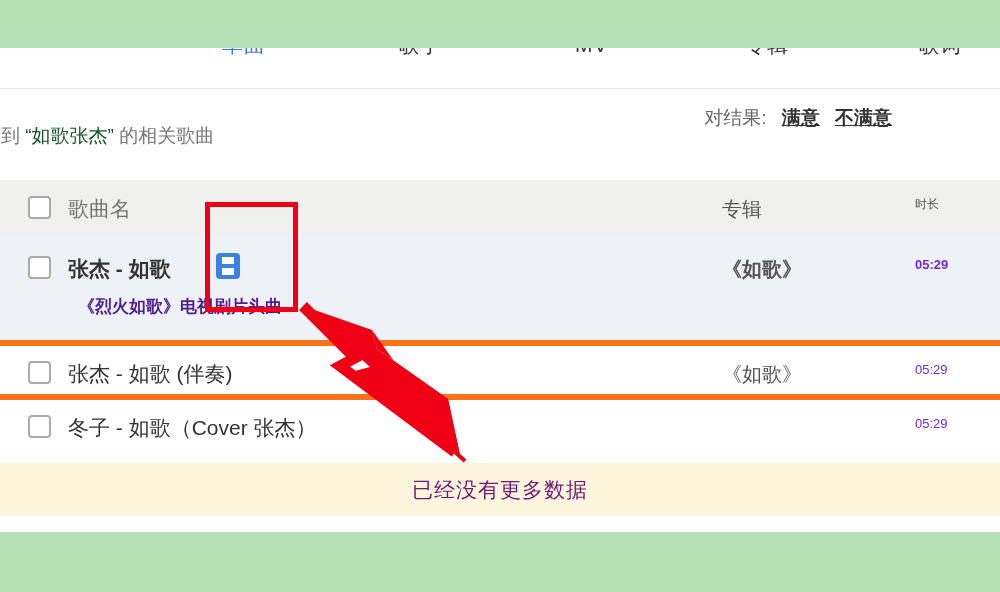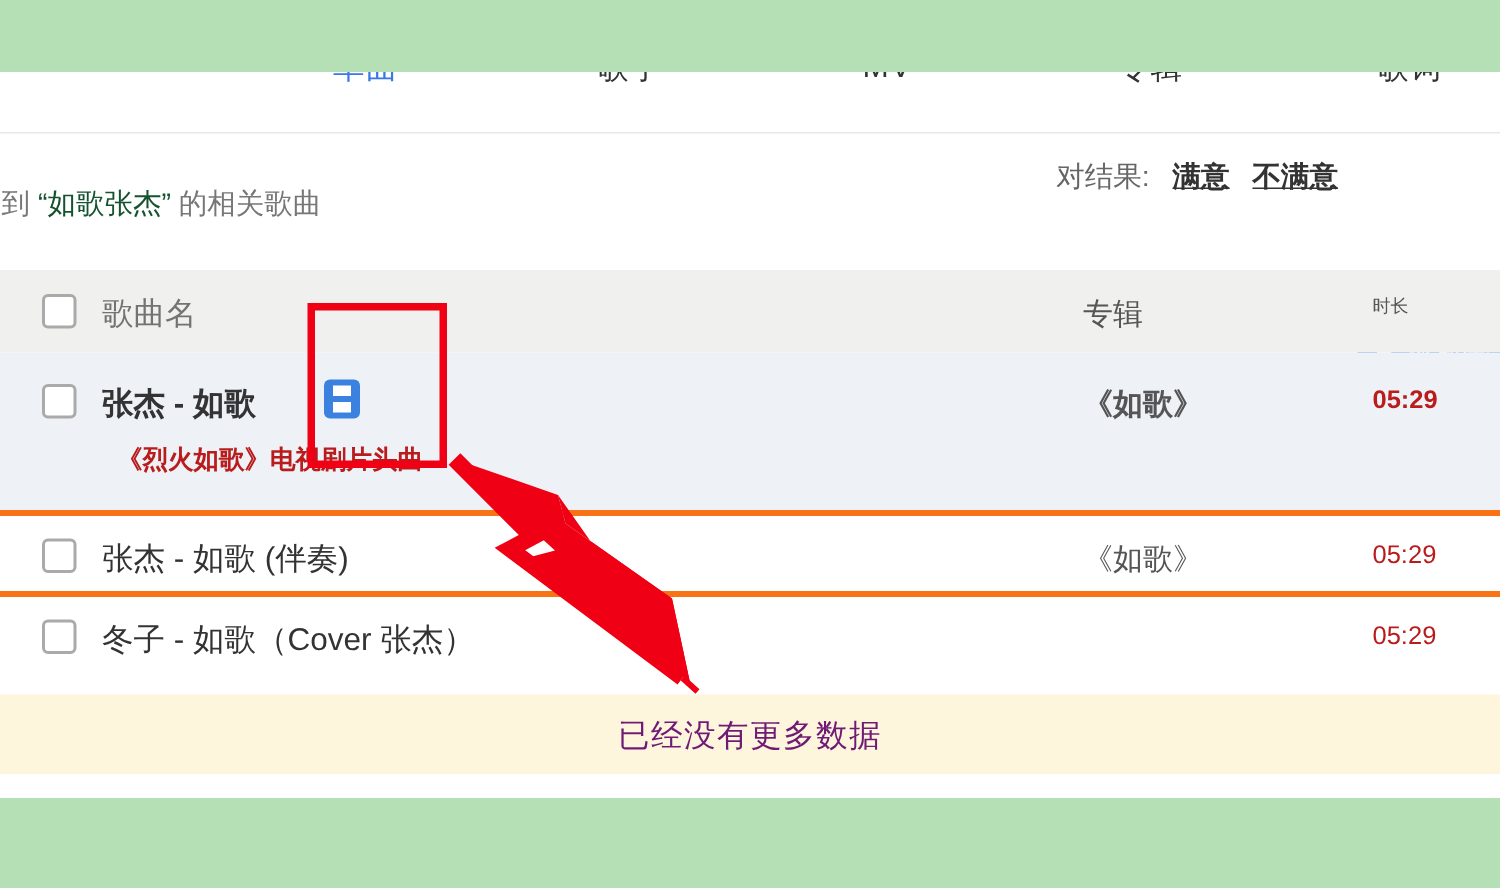"05:29" .c-dur { color: #b91c1c -> #6d28d9; font-size: 17px -> 13px }
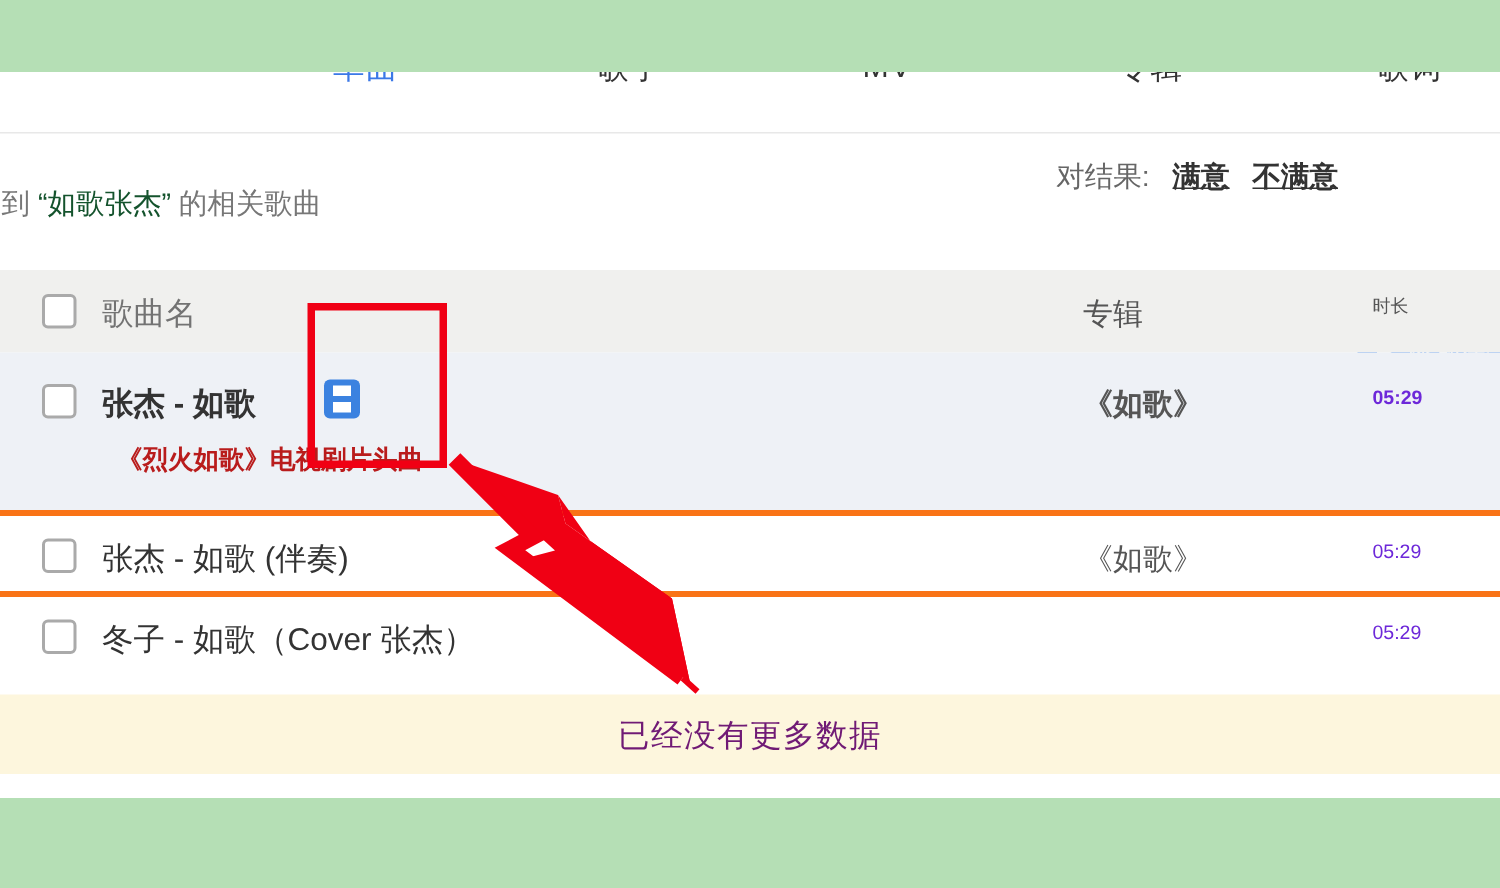"《烈火如歌》电视剧片头曲" .subtitle { color: #b91c1c -> #4c1d95 }
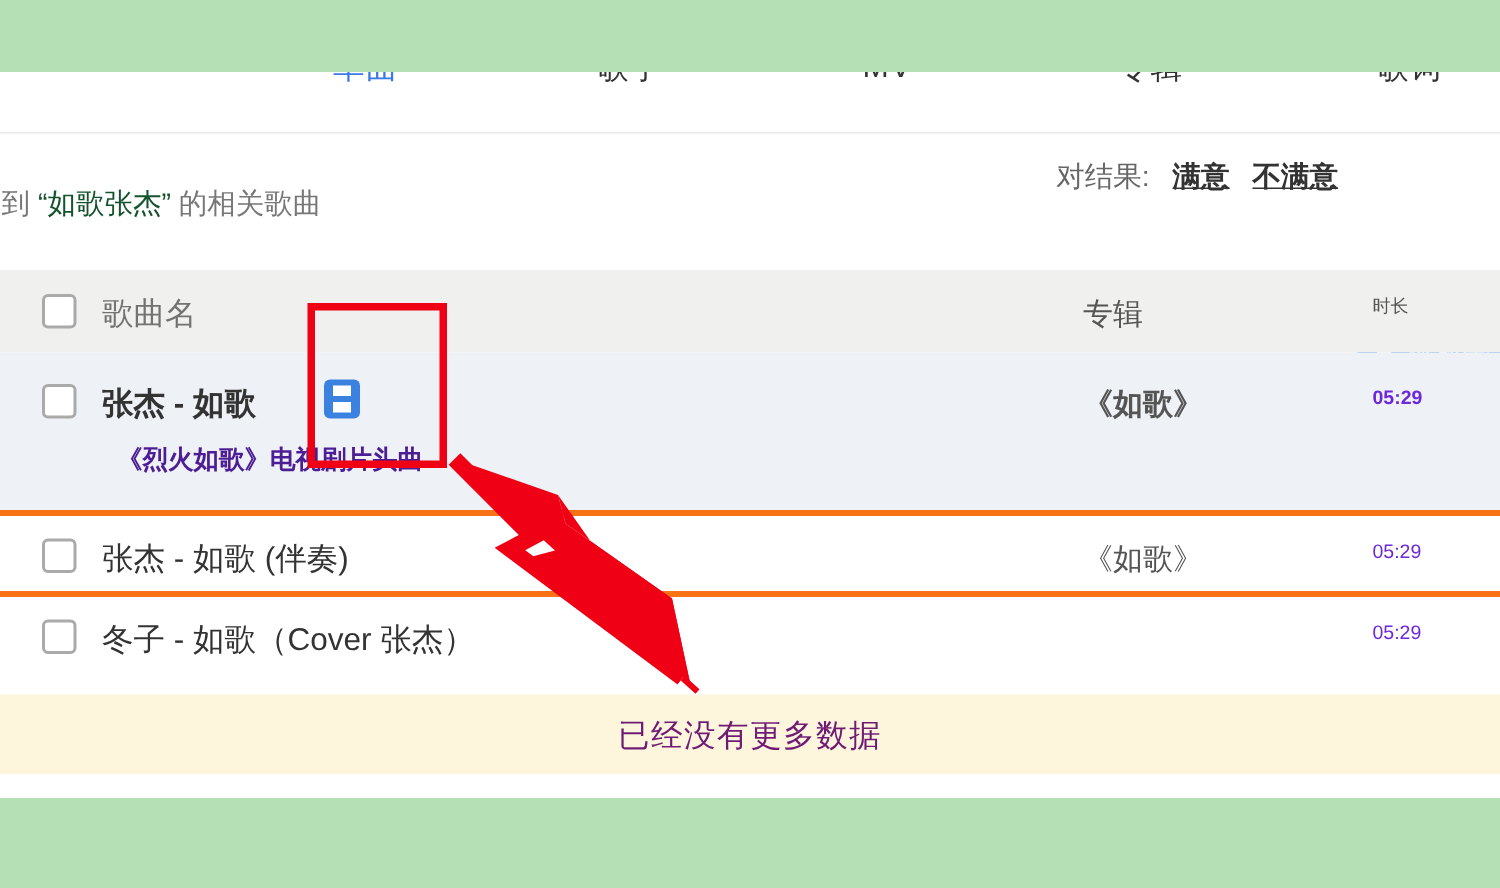"张杰 - 如歌 (伴奏)" .row.r2, .row.r3 { border-top: 4px solid #f97316 -> 6px solid #f97316 }
